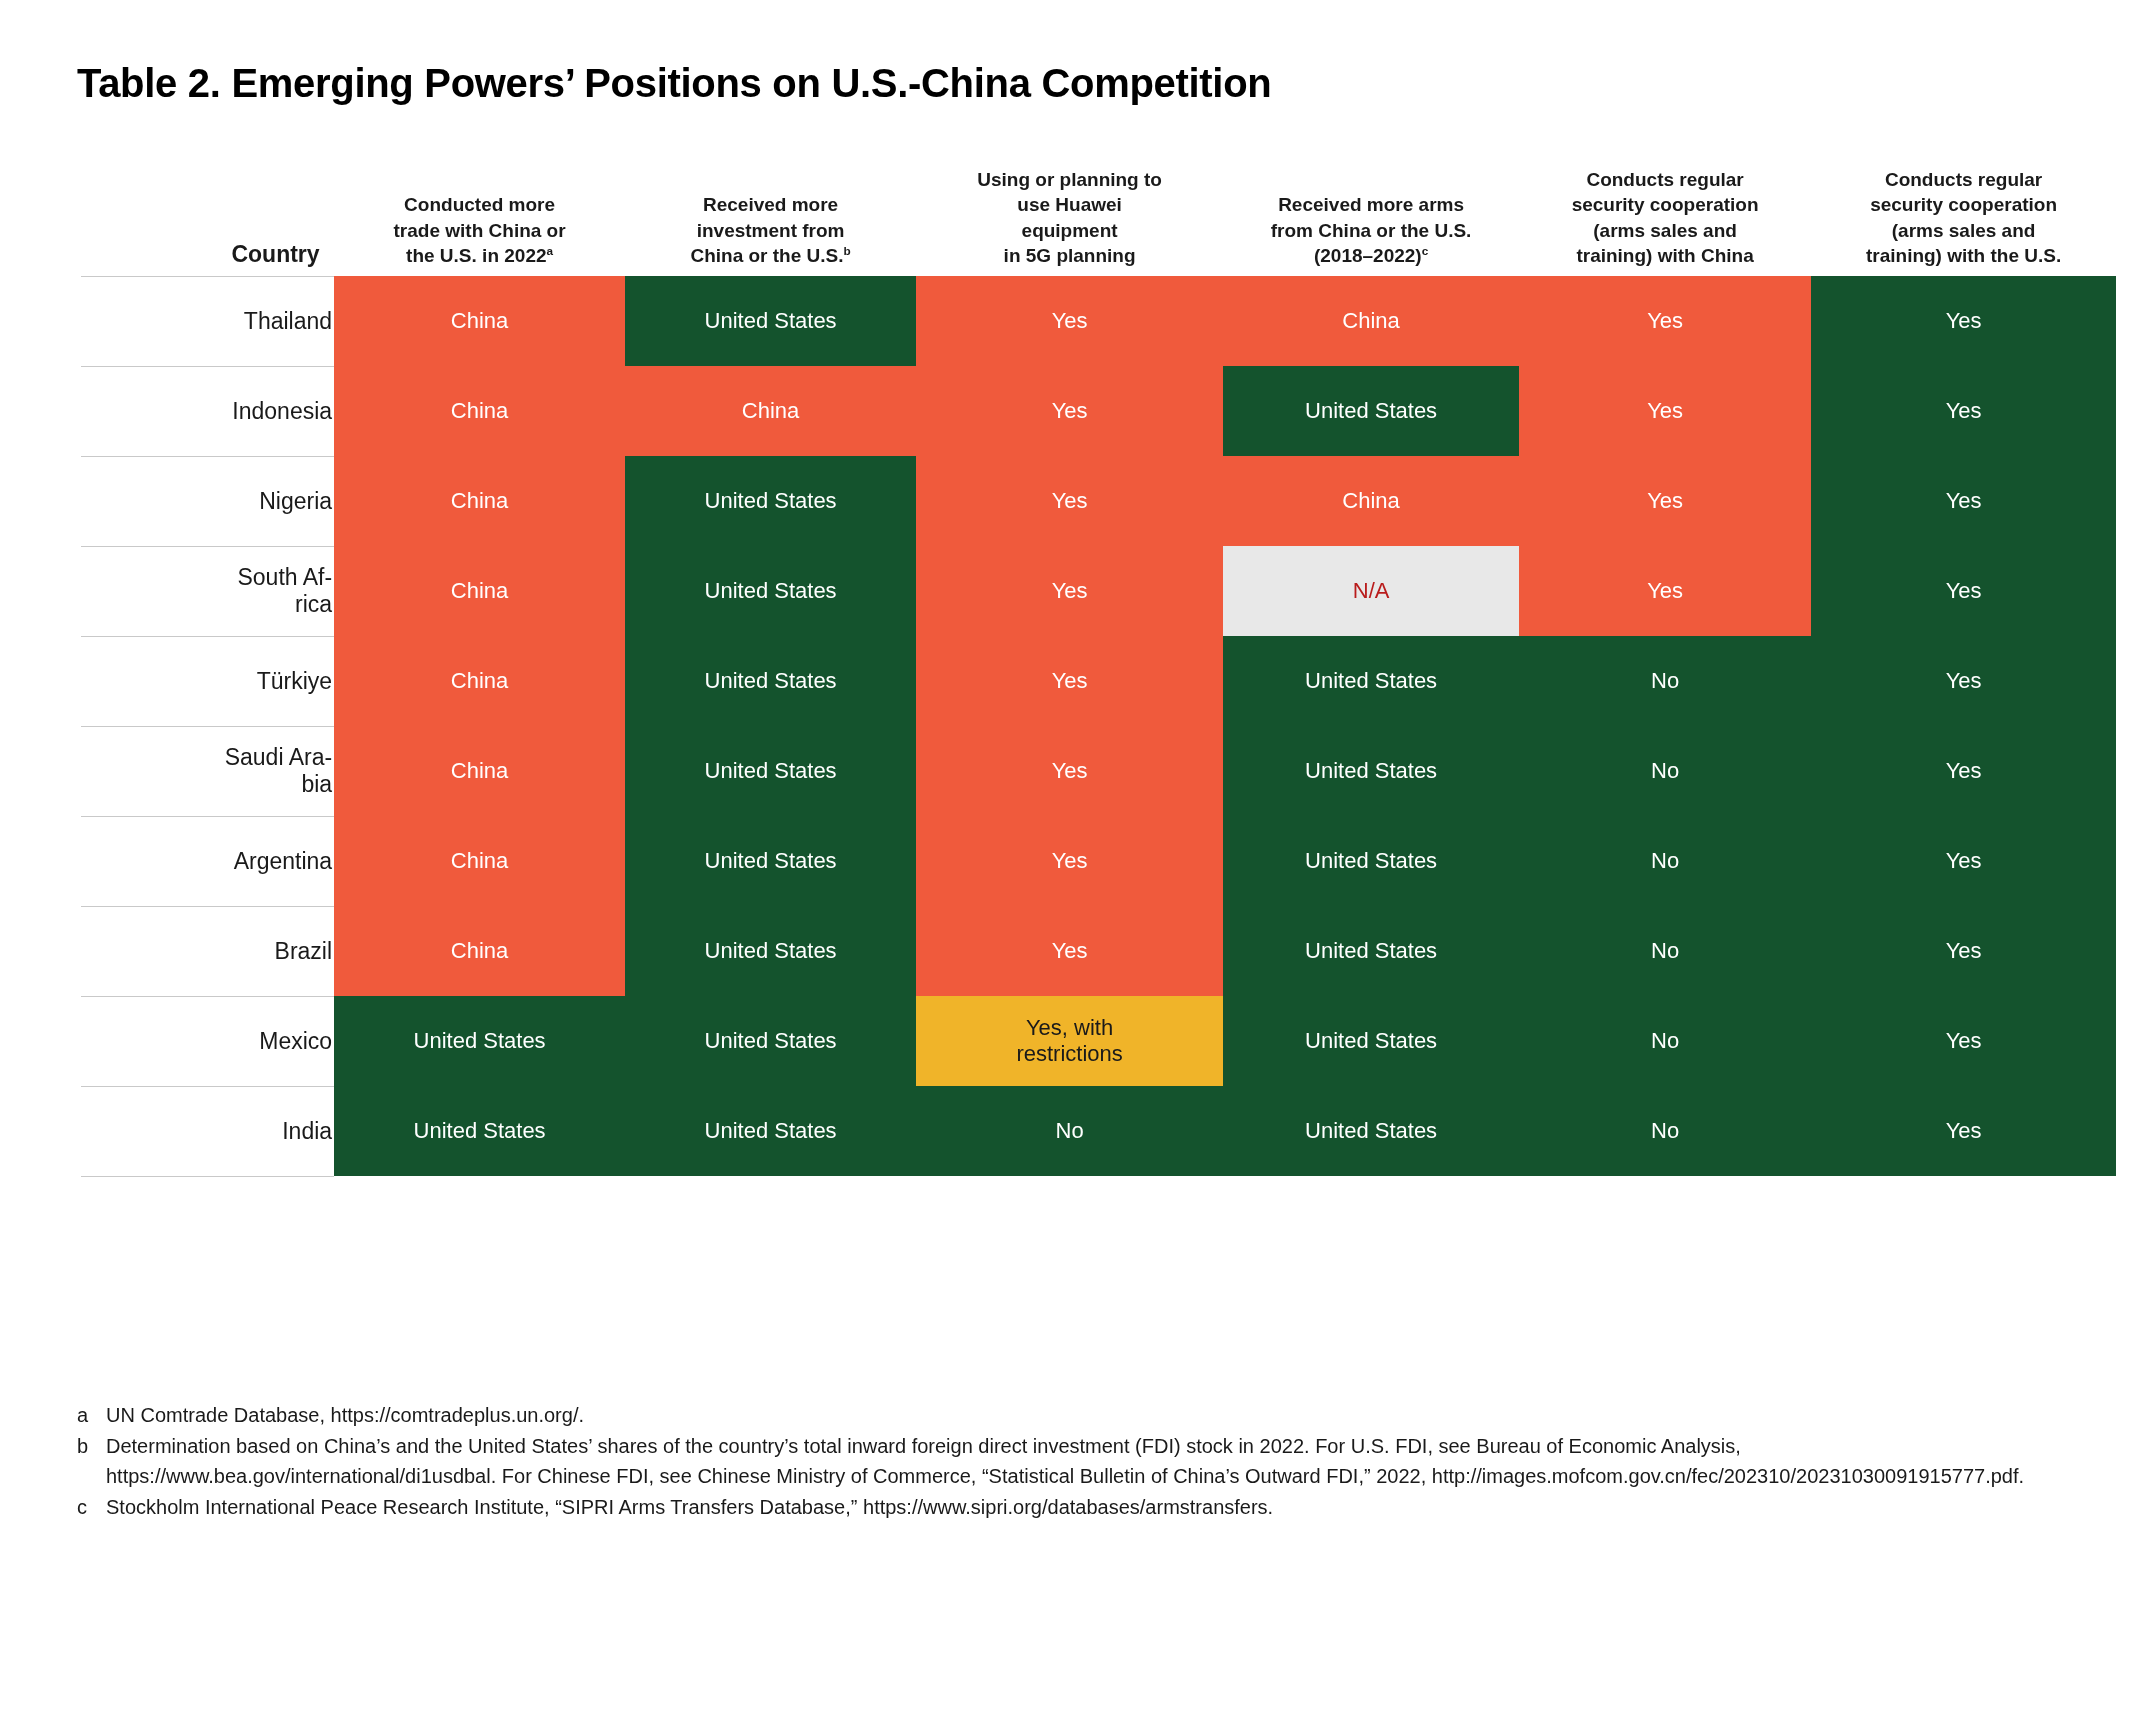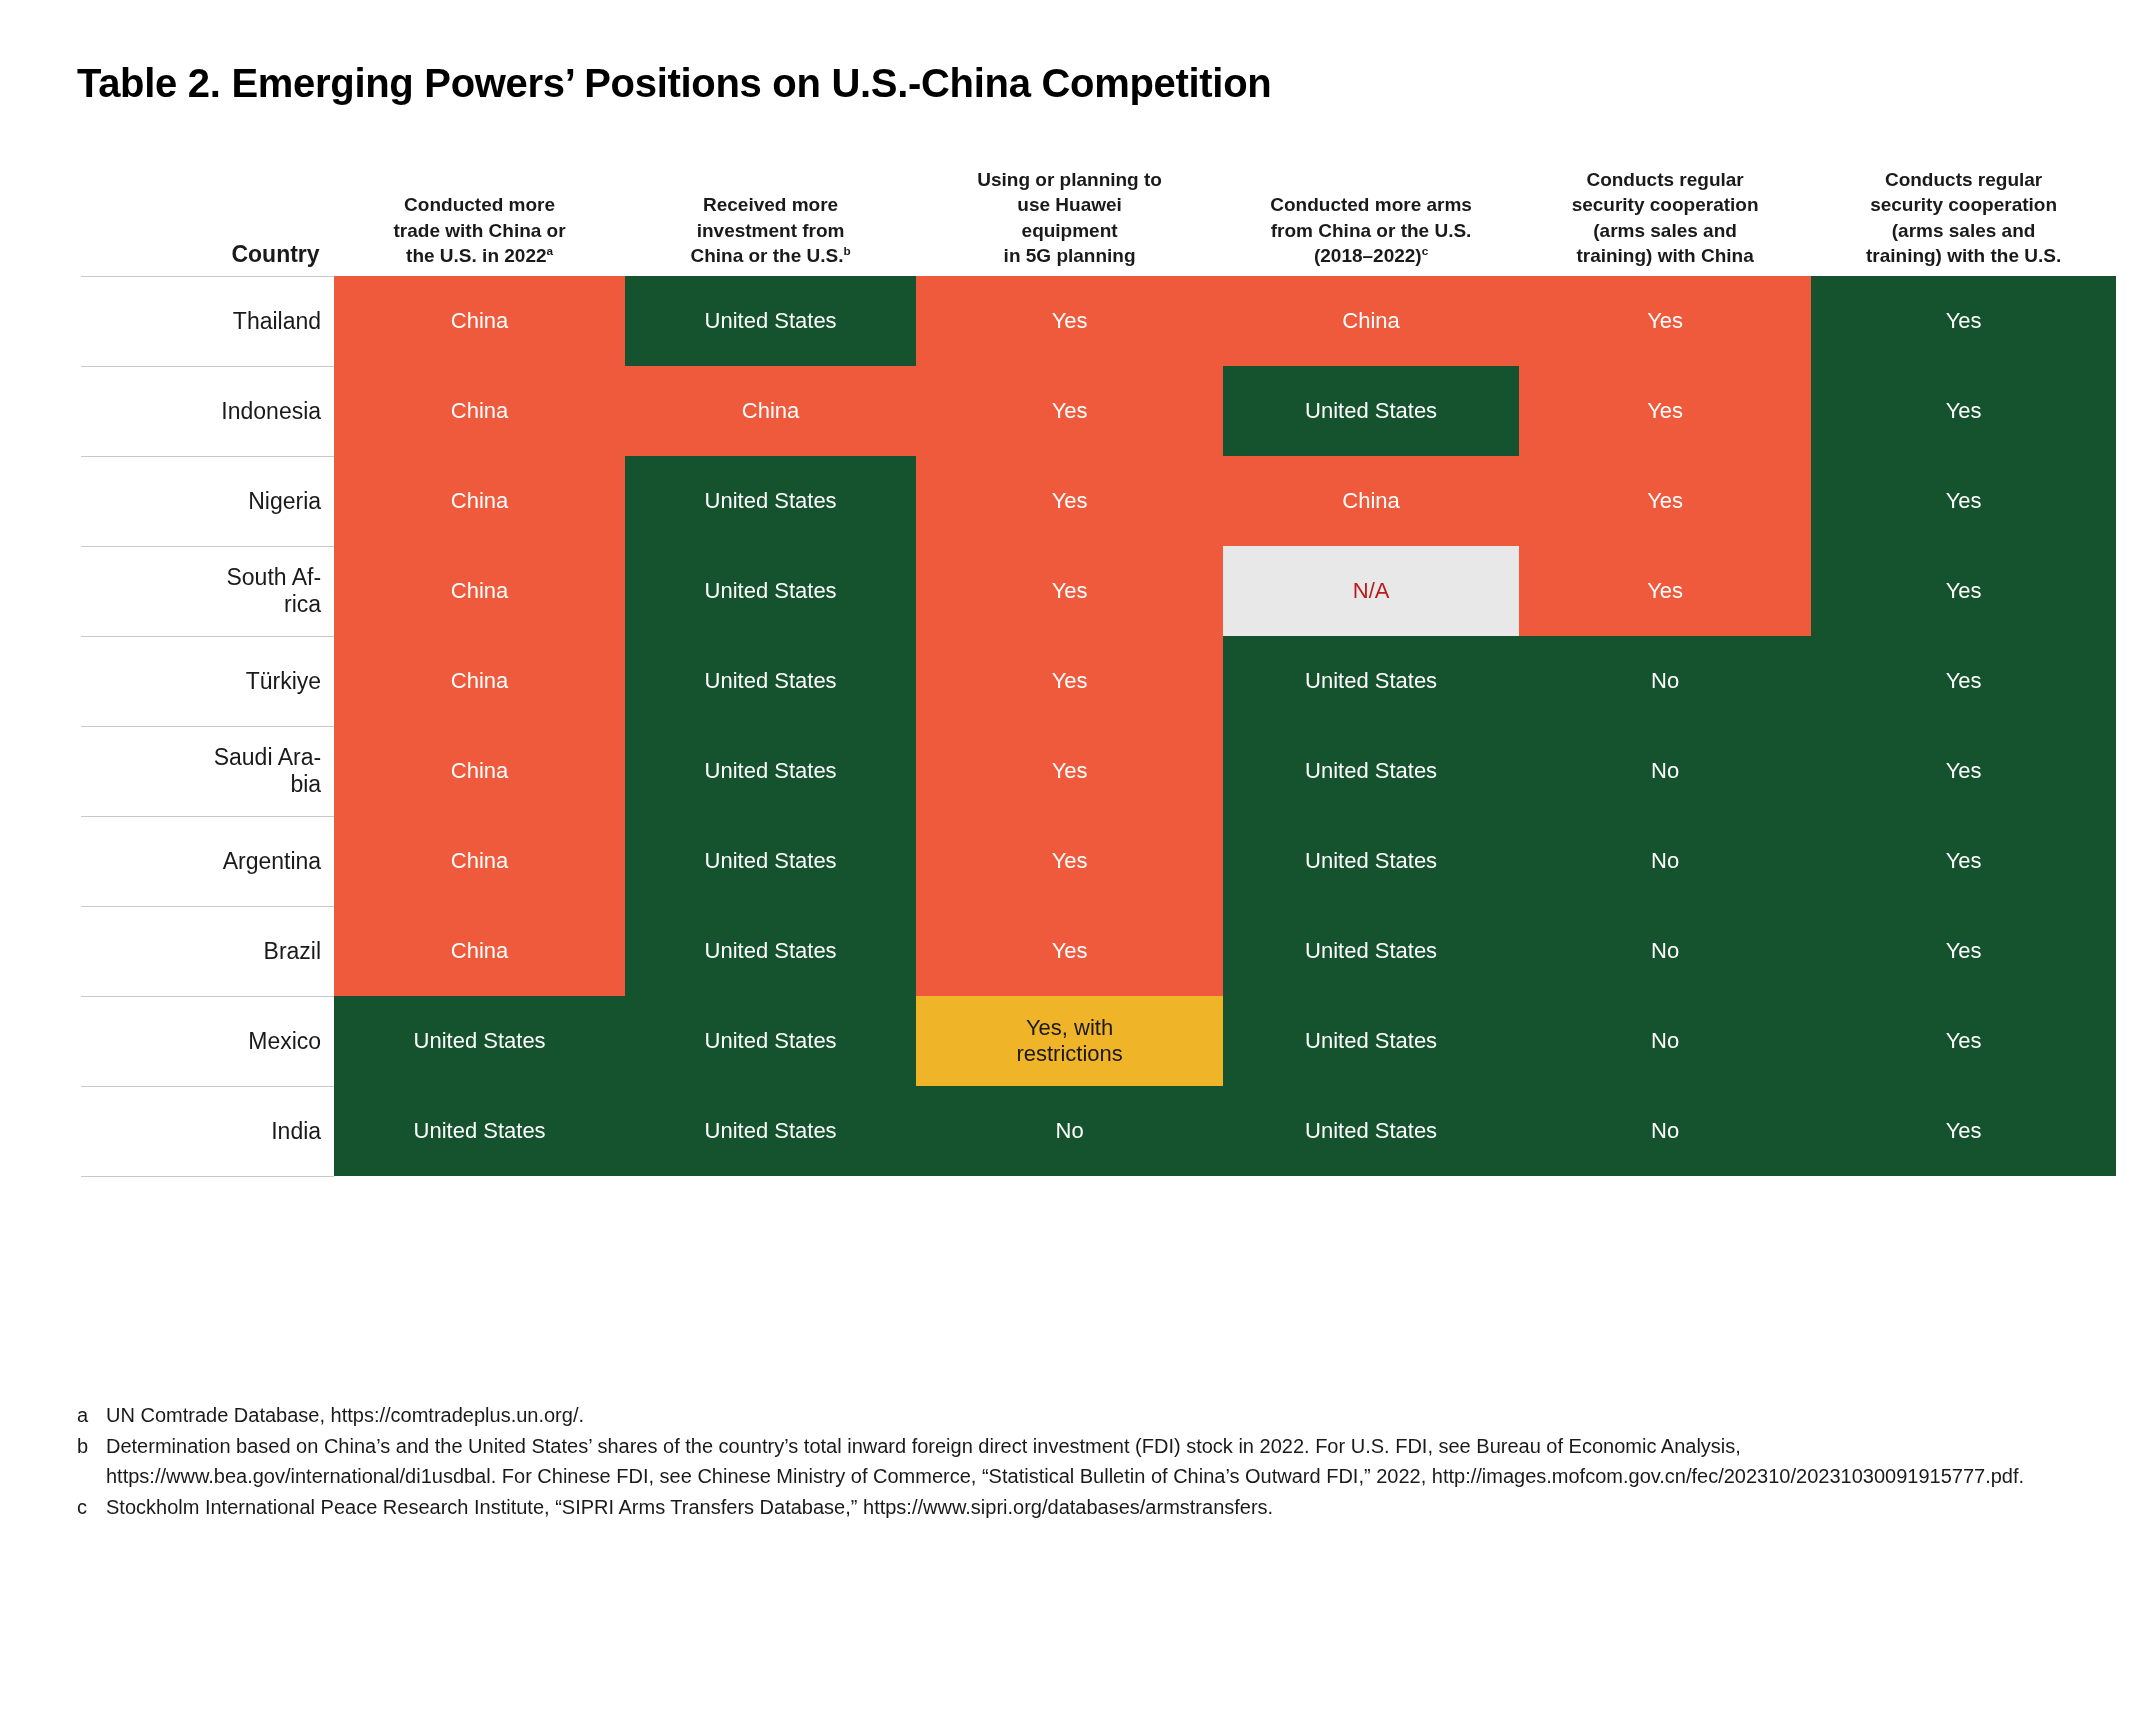"Conducted more arms" span { text: Conducted -> Received }
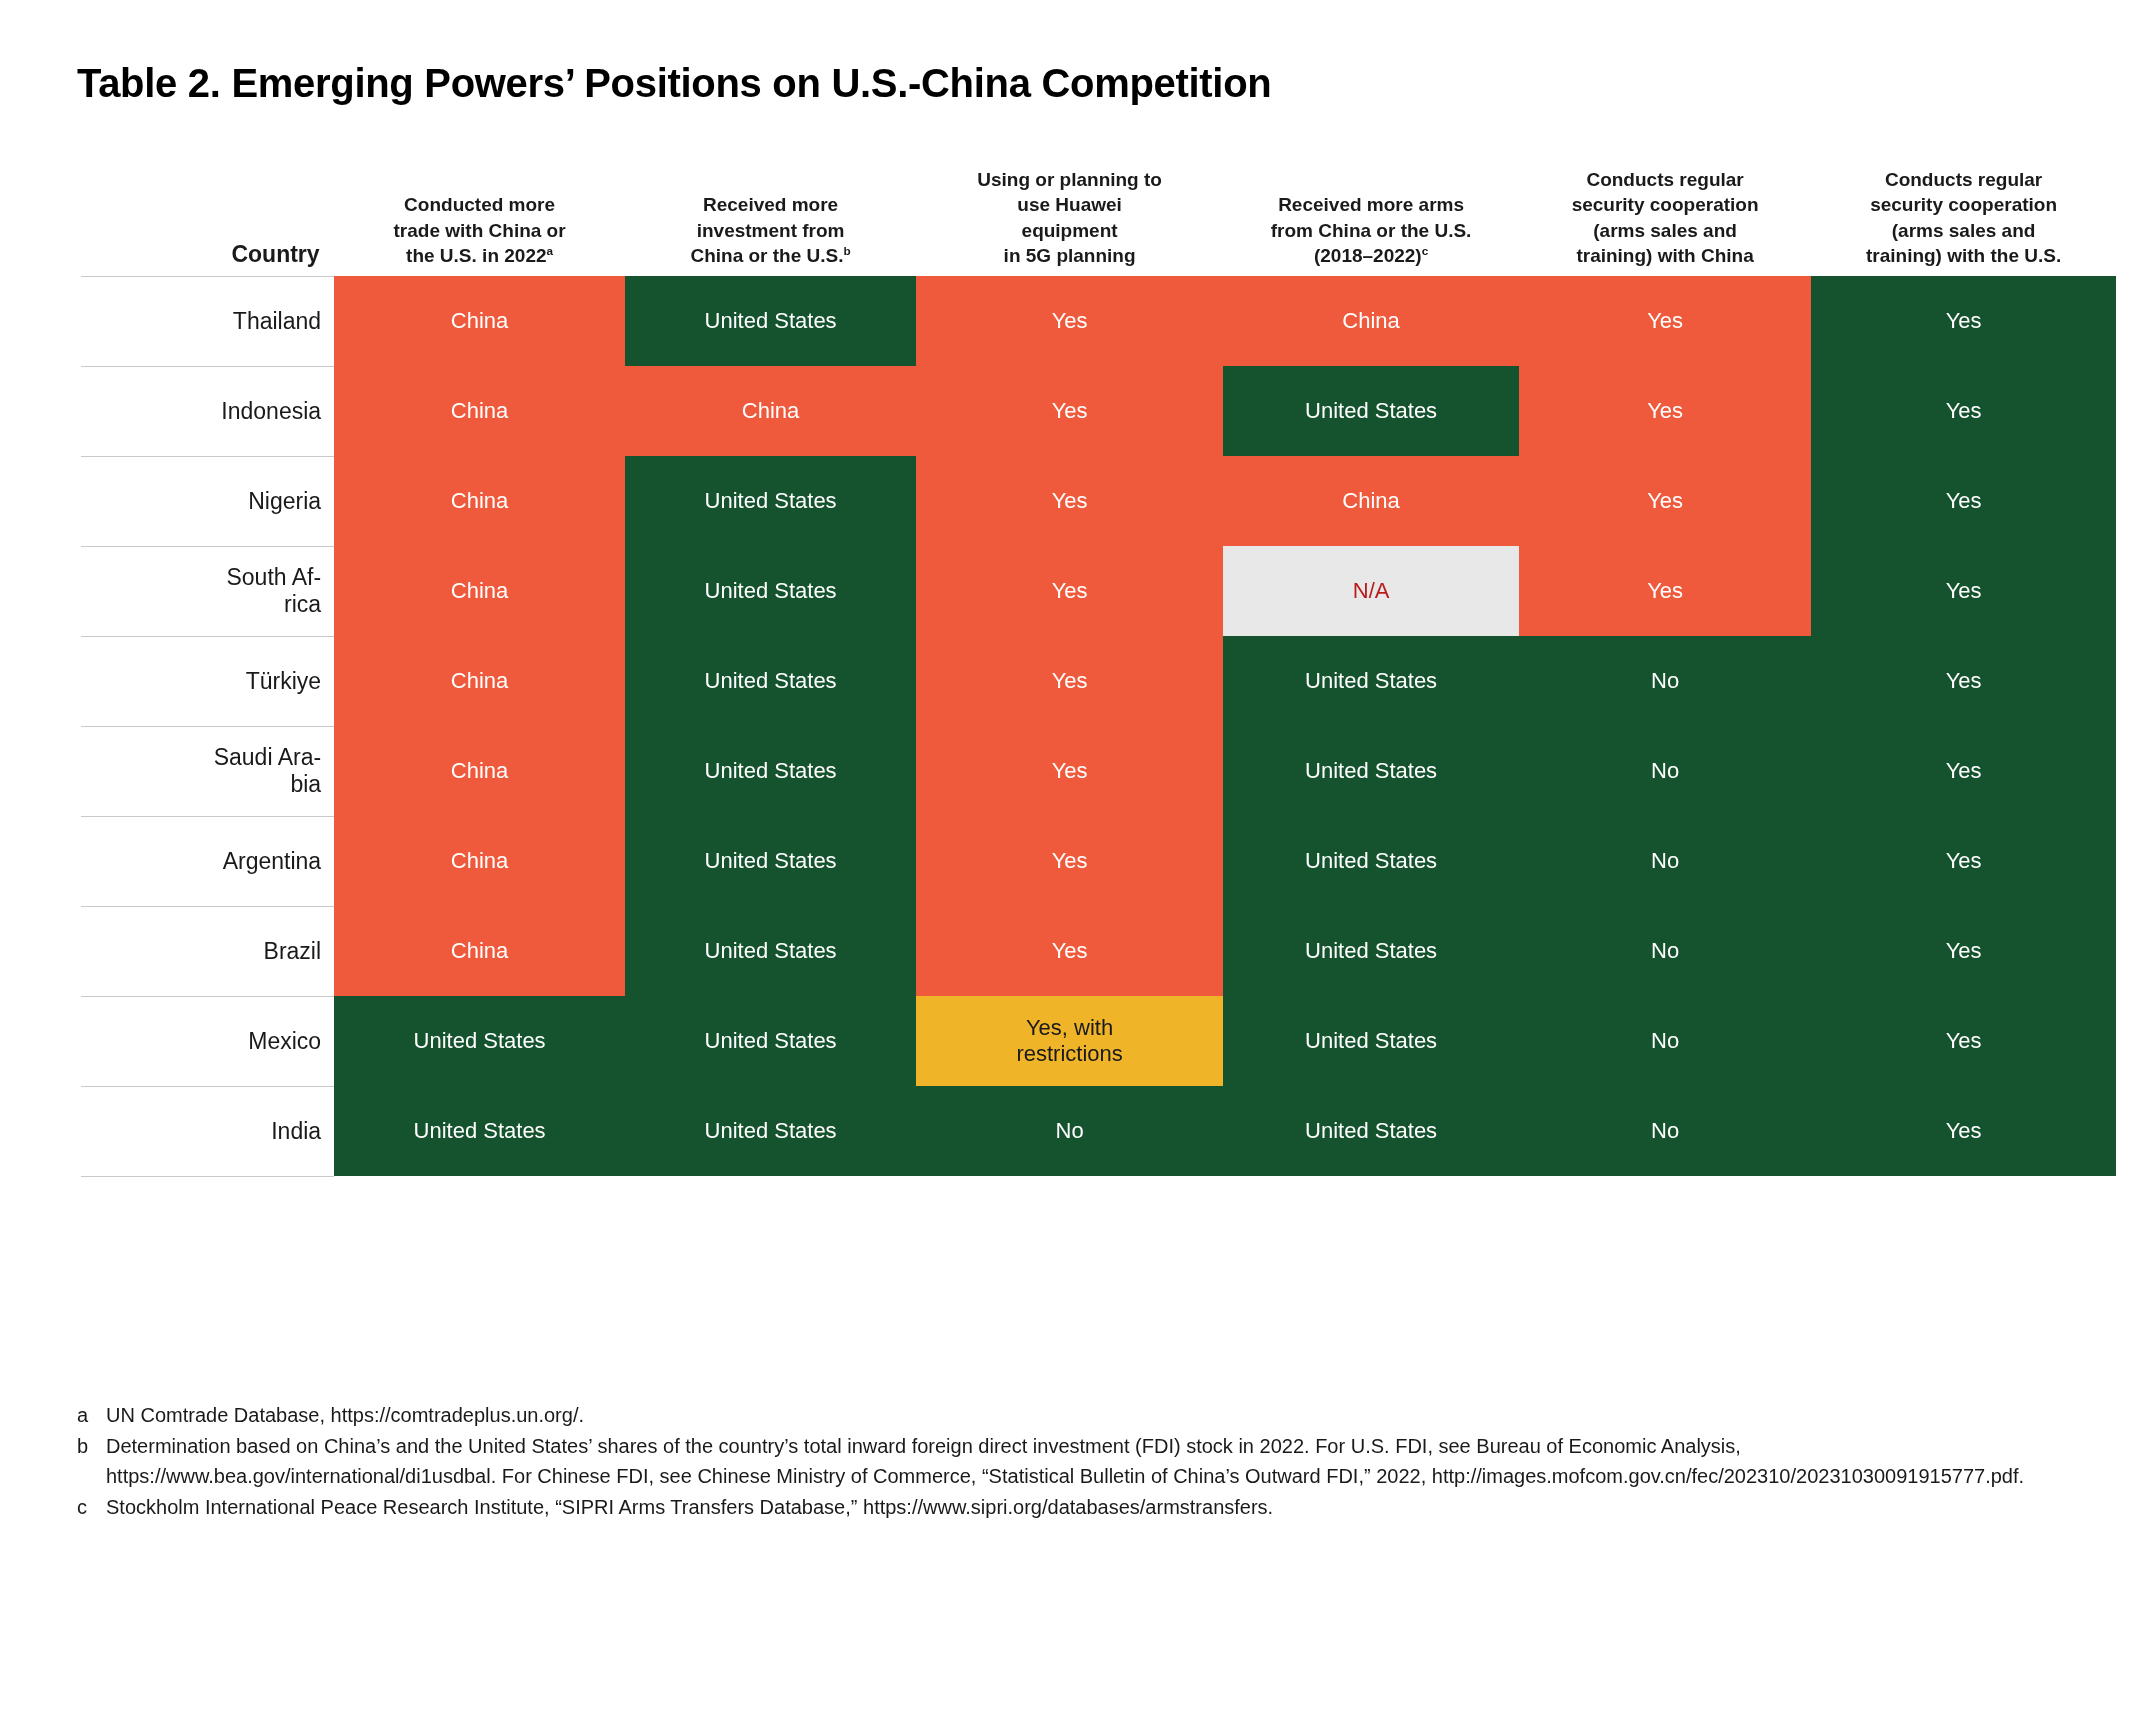"Thailand" tbody td.country { padding-right: 13px -> 2px }
